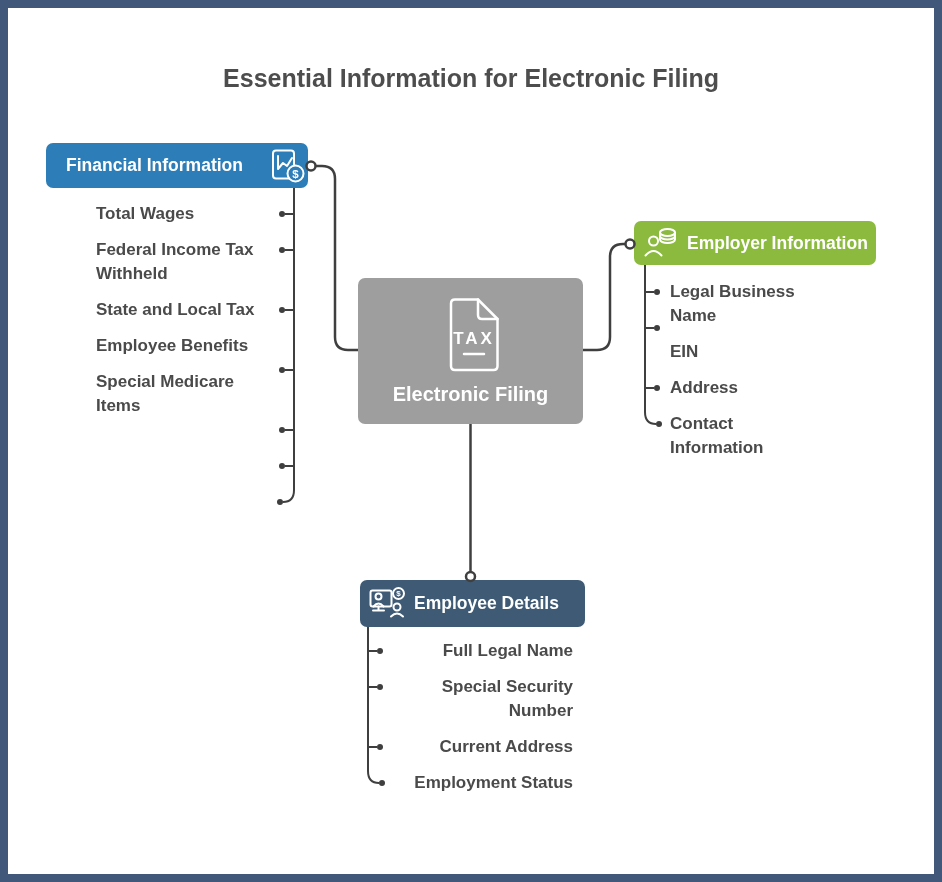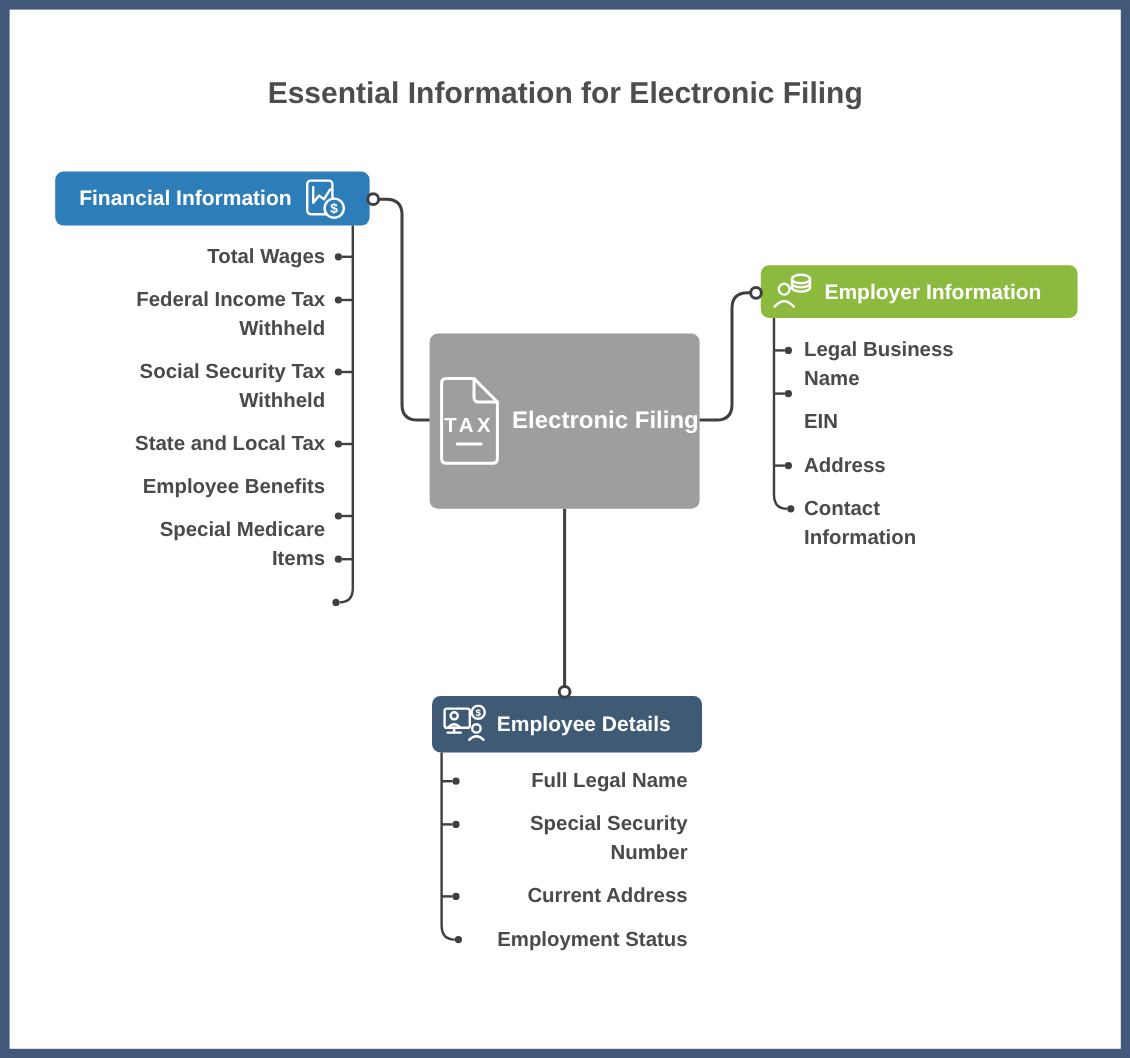"Financial Information" .node-financial { padding: 0 19px 0 20px -> 0 2px 0 20px }
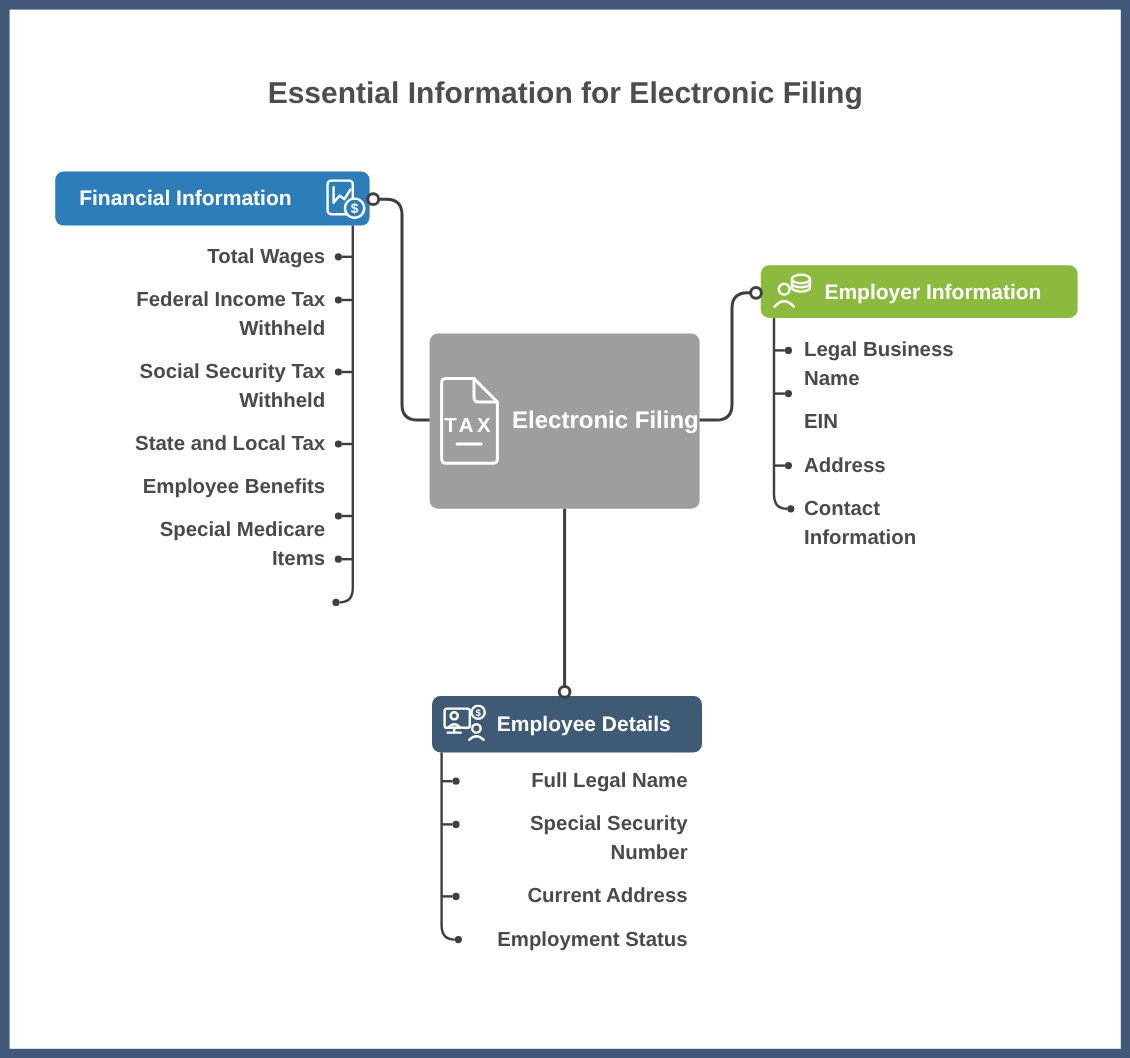"Total Wages" .list-financial { text-align: right -> left }
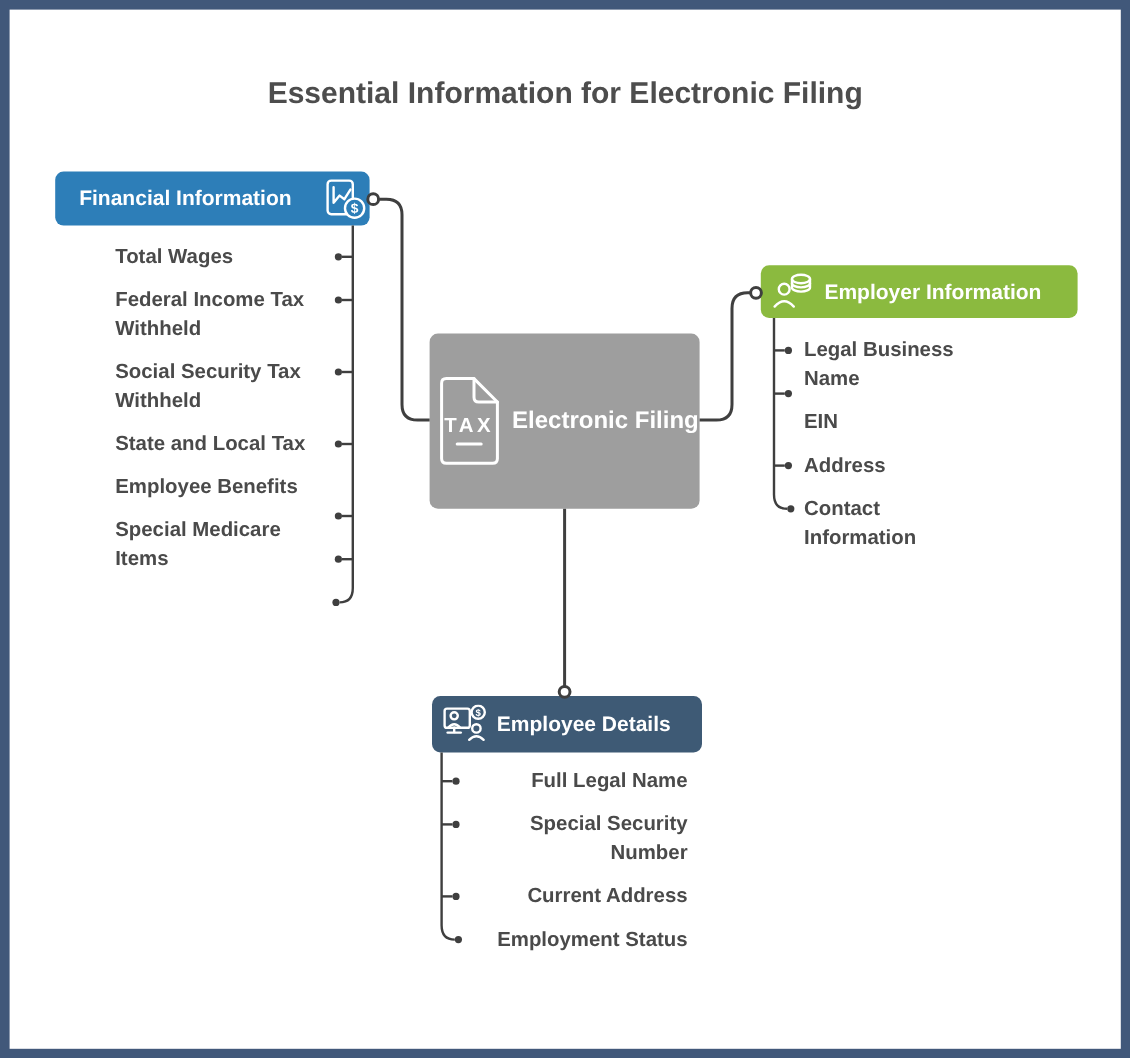"Employer Information" .node-employer { width: 264px -> 242px }
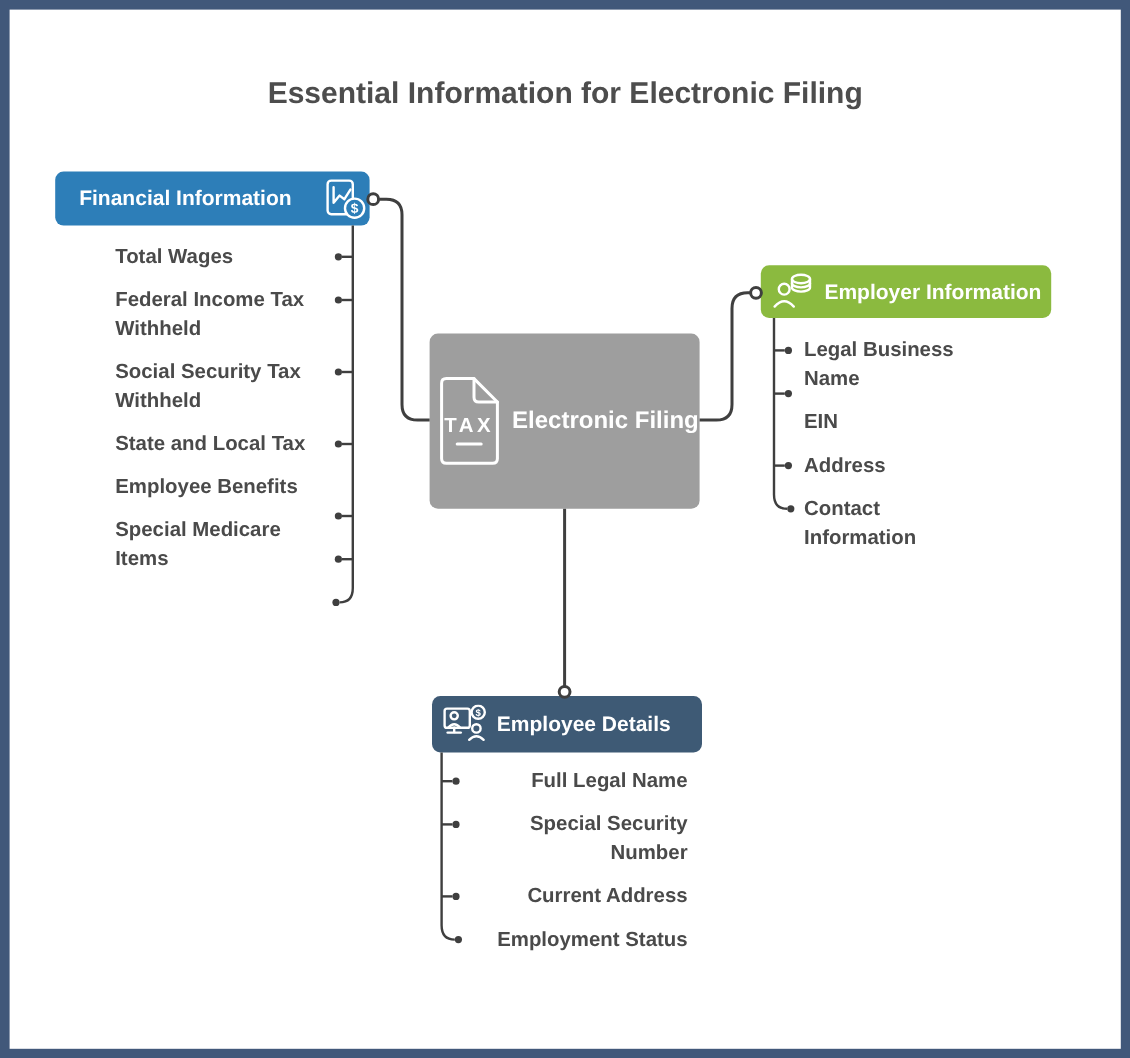"Social Security Tax Withheld" div.li { html: <div>Social Security Tax Withheld</div> -> none }
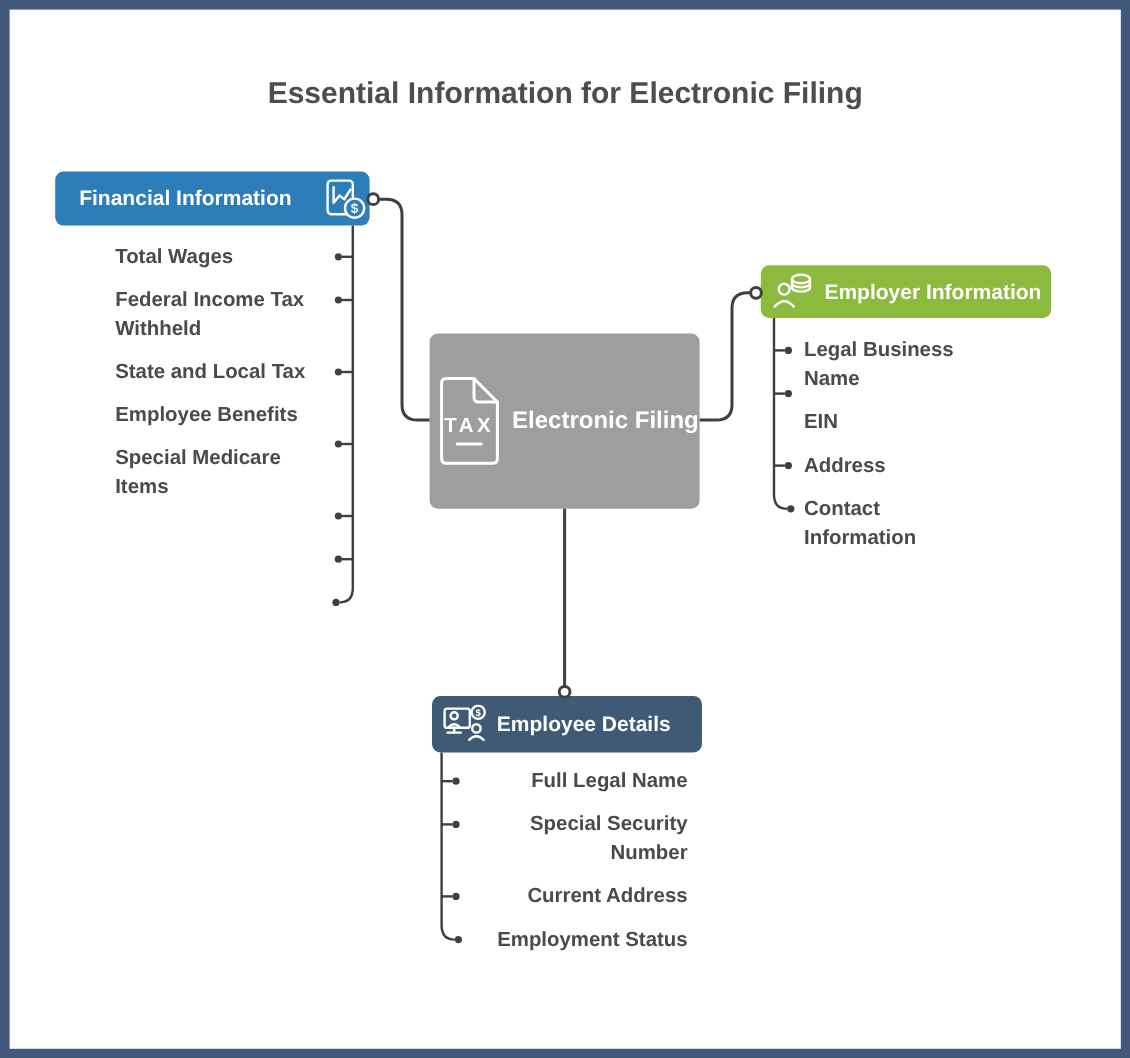"TAX" .node-center { flex-direction: row -> column }
